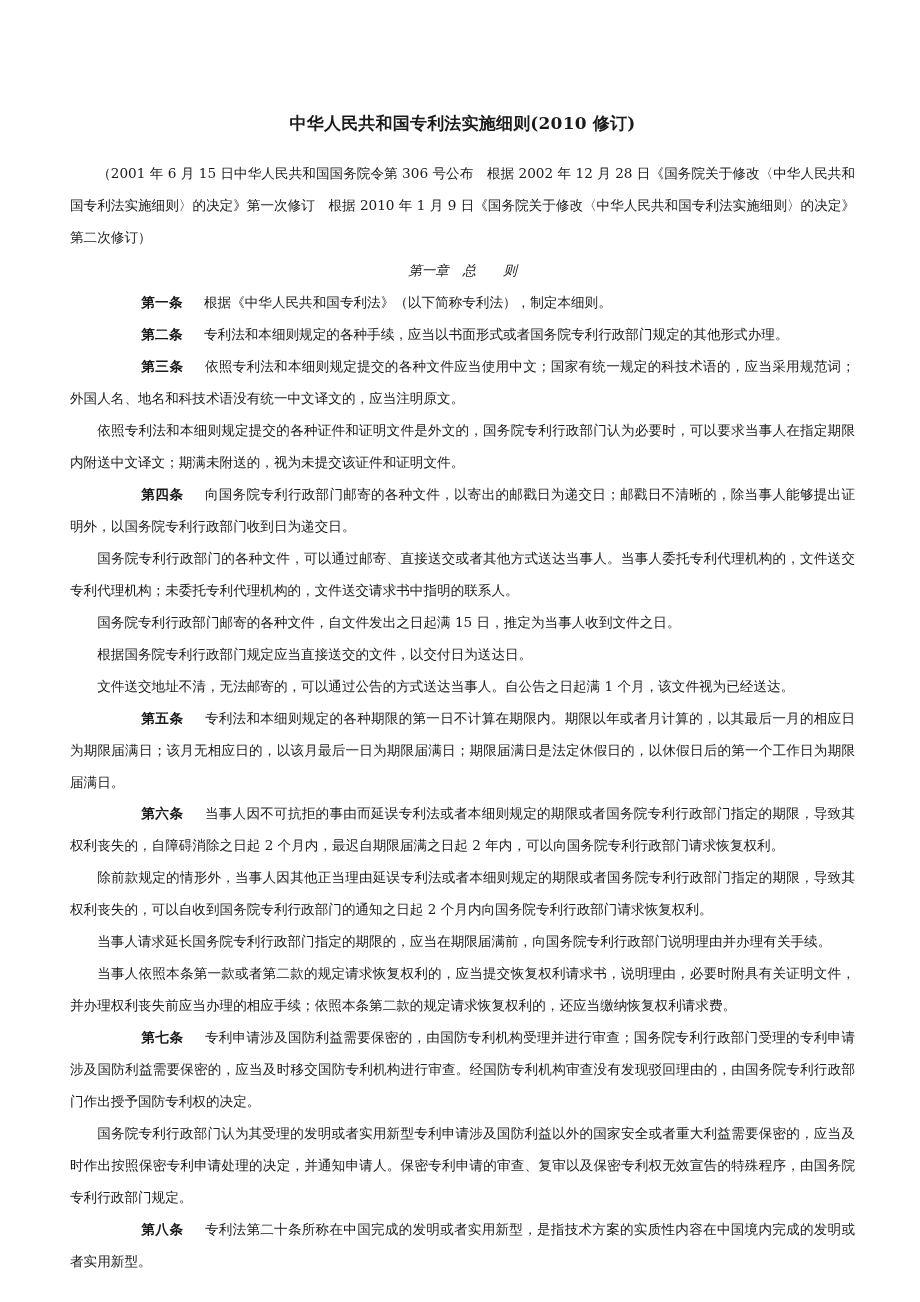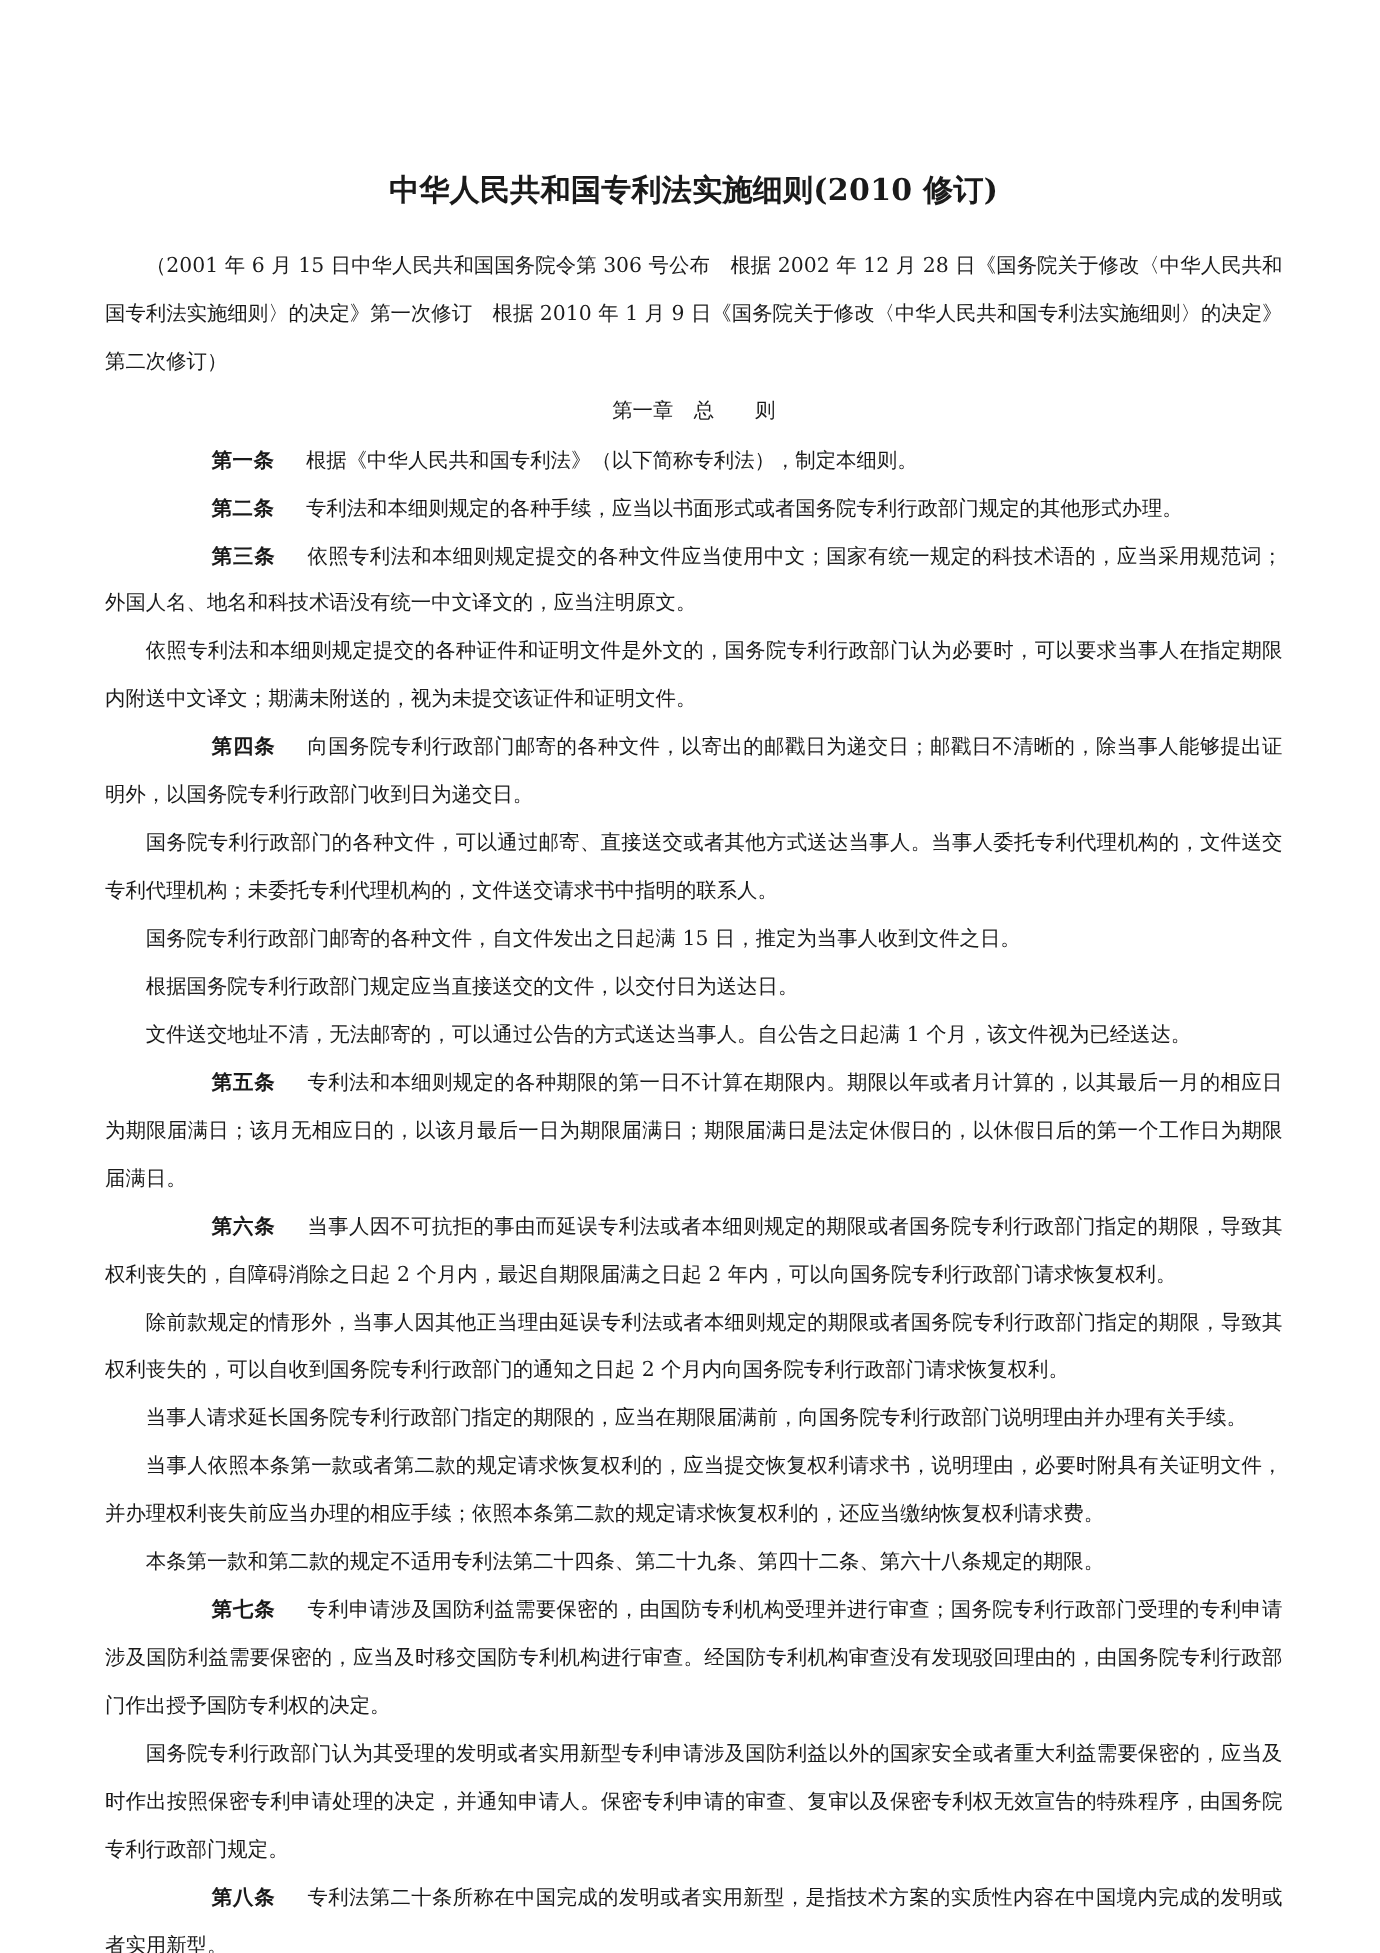"中华人民共和国专利法实施细则(2010 修订)" .doc-title { font-size: 20px -> 17px }
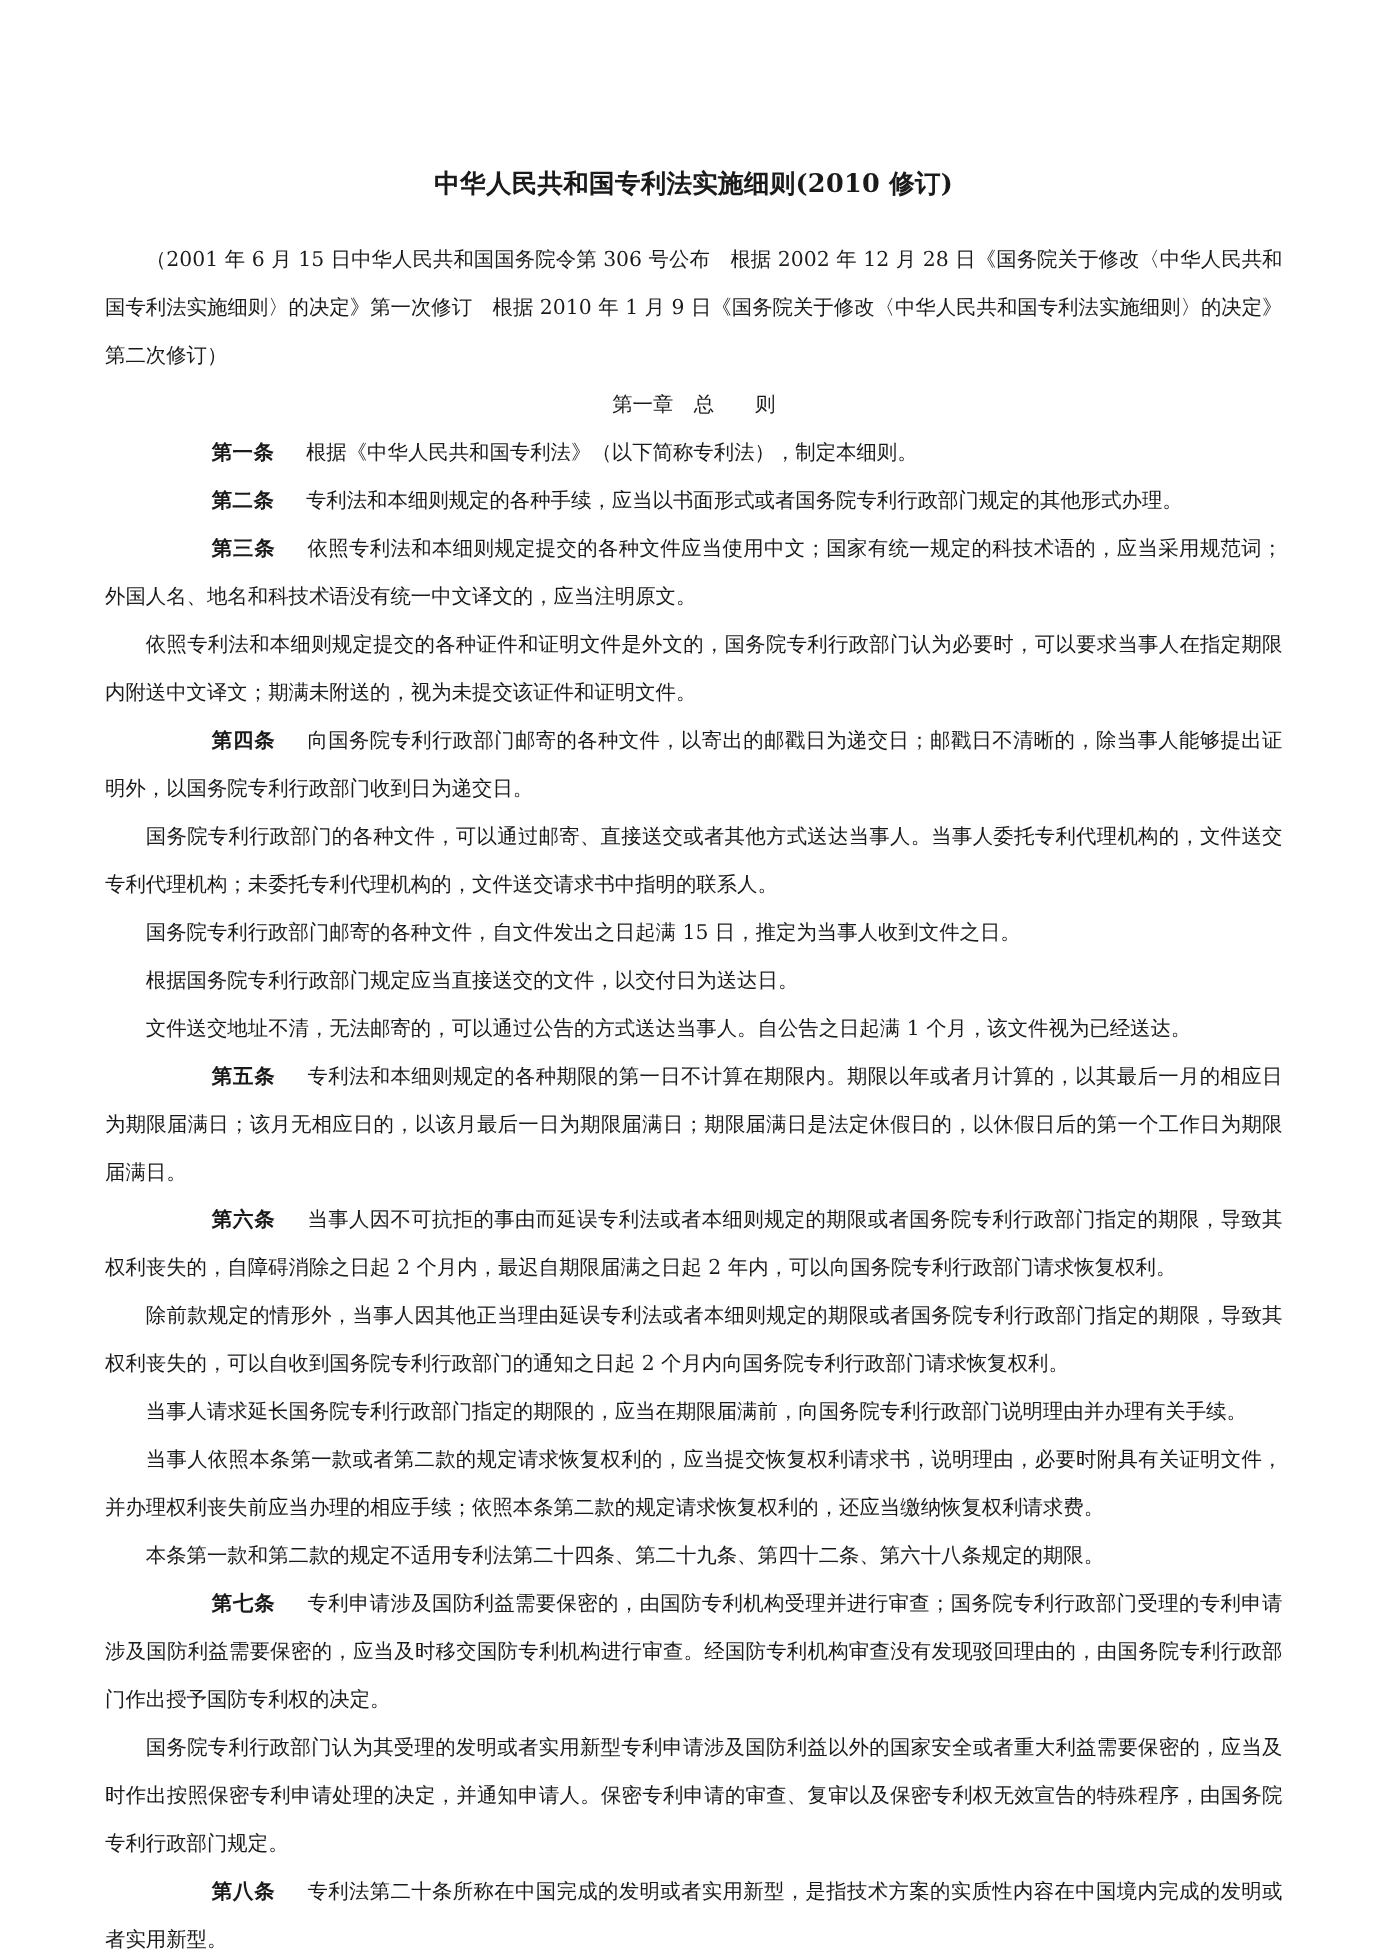"第一章 总 则" .chapter-heading { font-style: none -> italic }
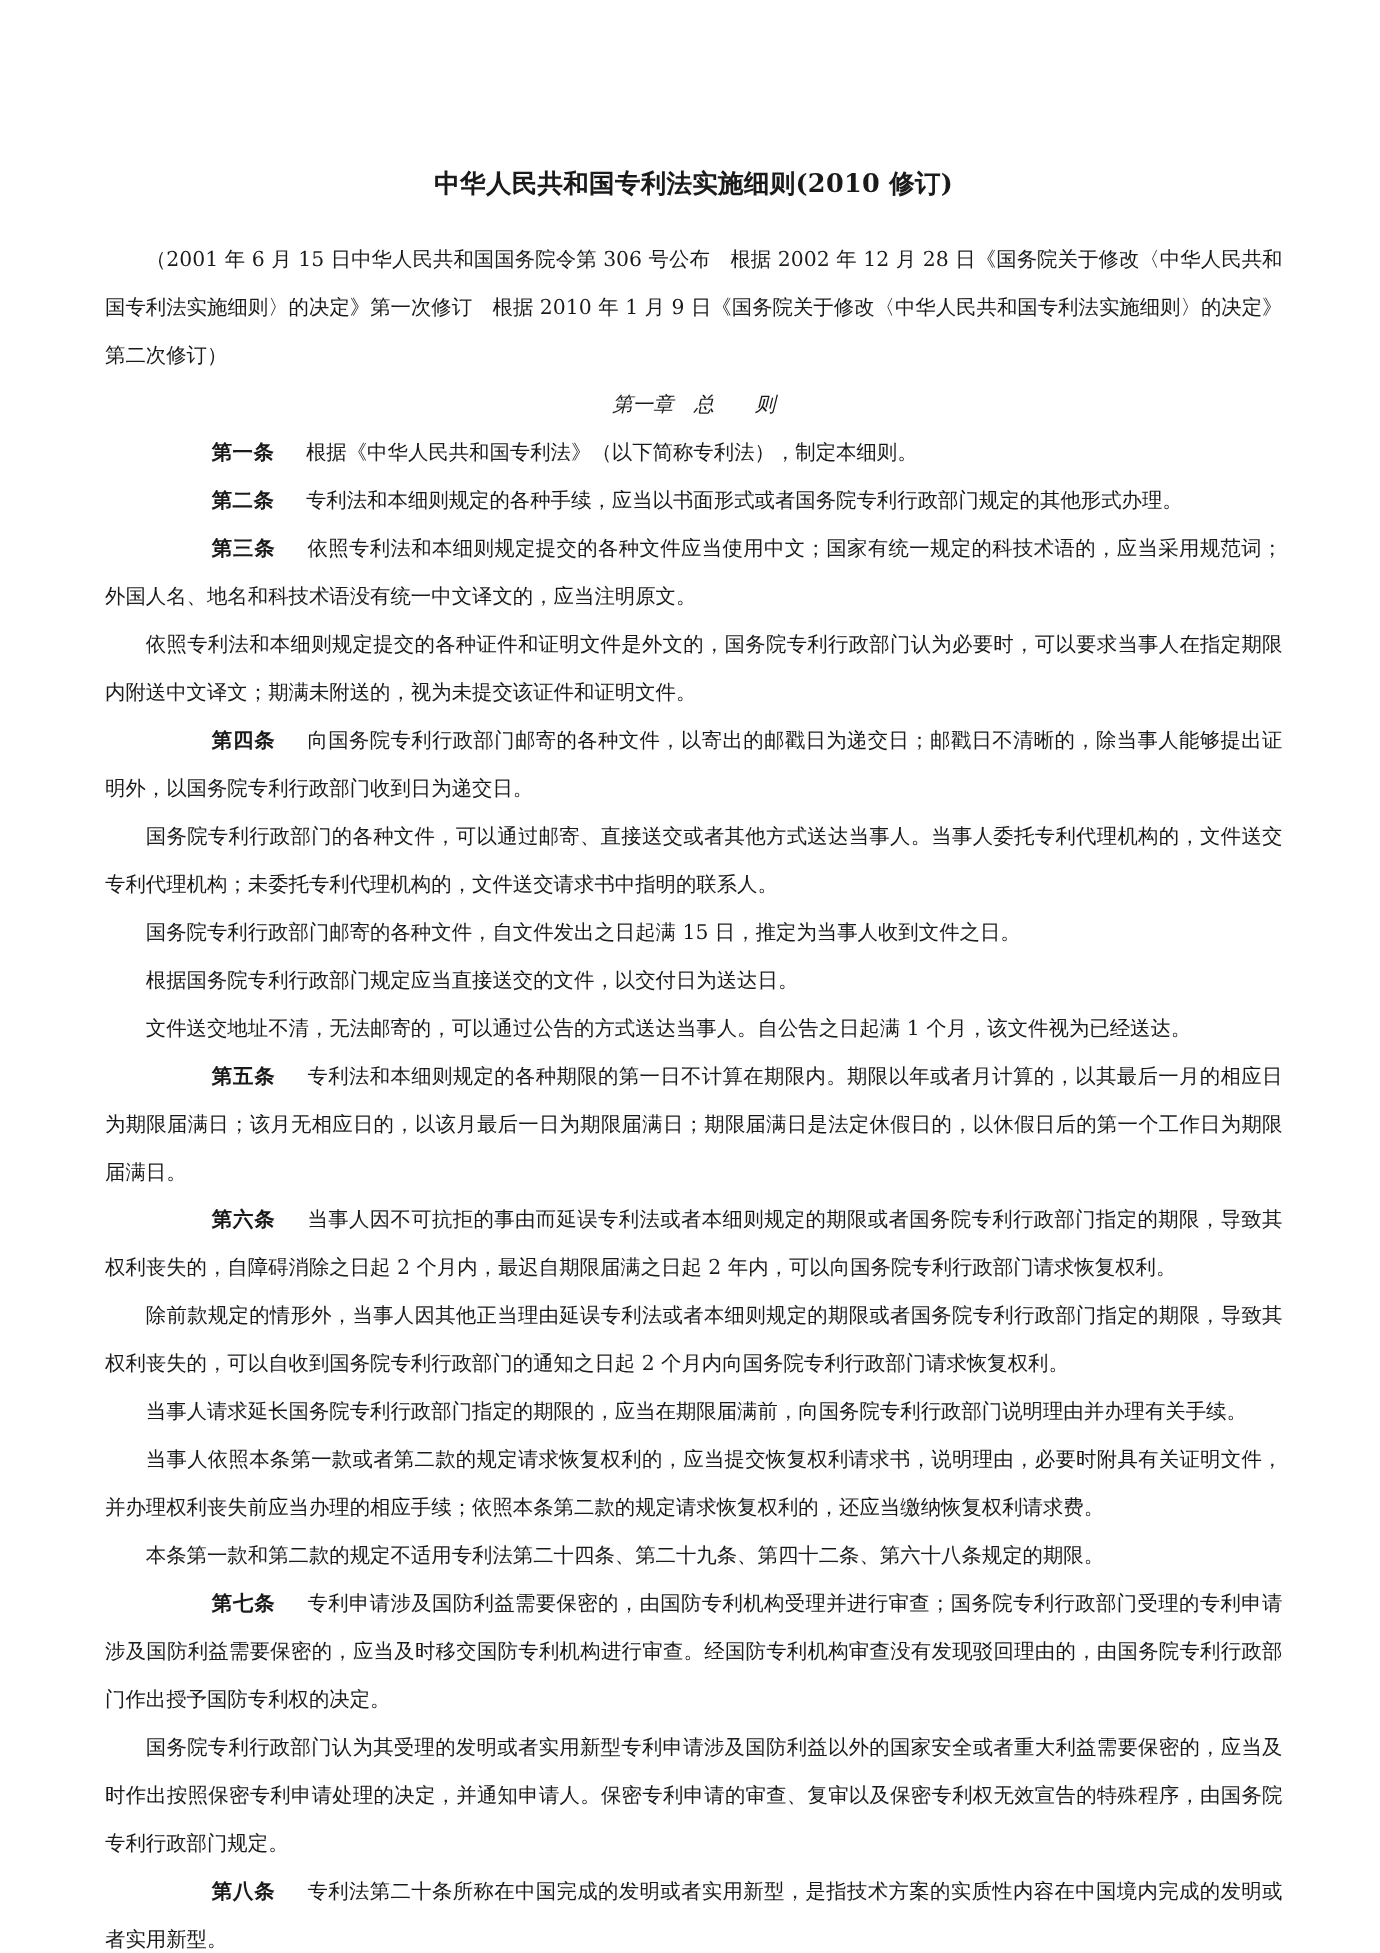"本条第一款和第二款的规定不适用专利法第二十四条、第二十九条、第四十二条、第六十八" p.para { html: <p><span>本条第一款和第二款的规定不适用专利法第二十四条、第二十九条、第四十二条、第六十八条规定的期限。</span></p> -> none }
